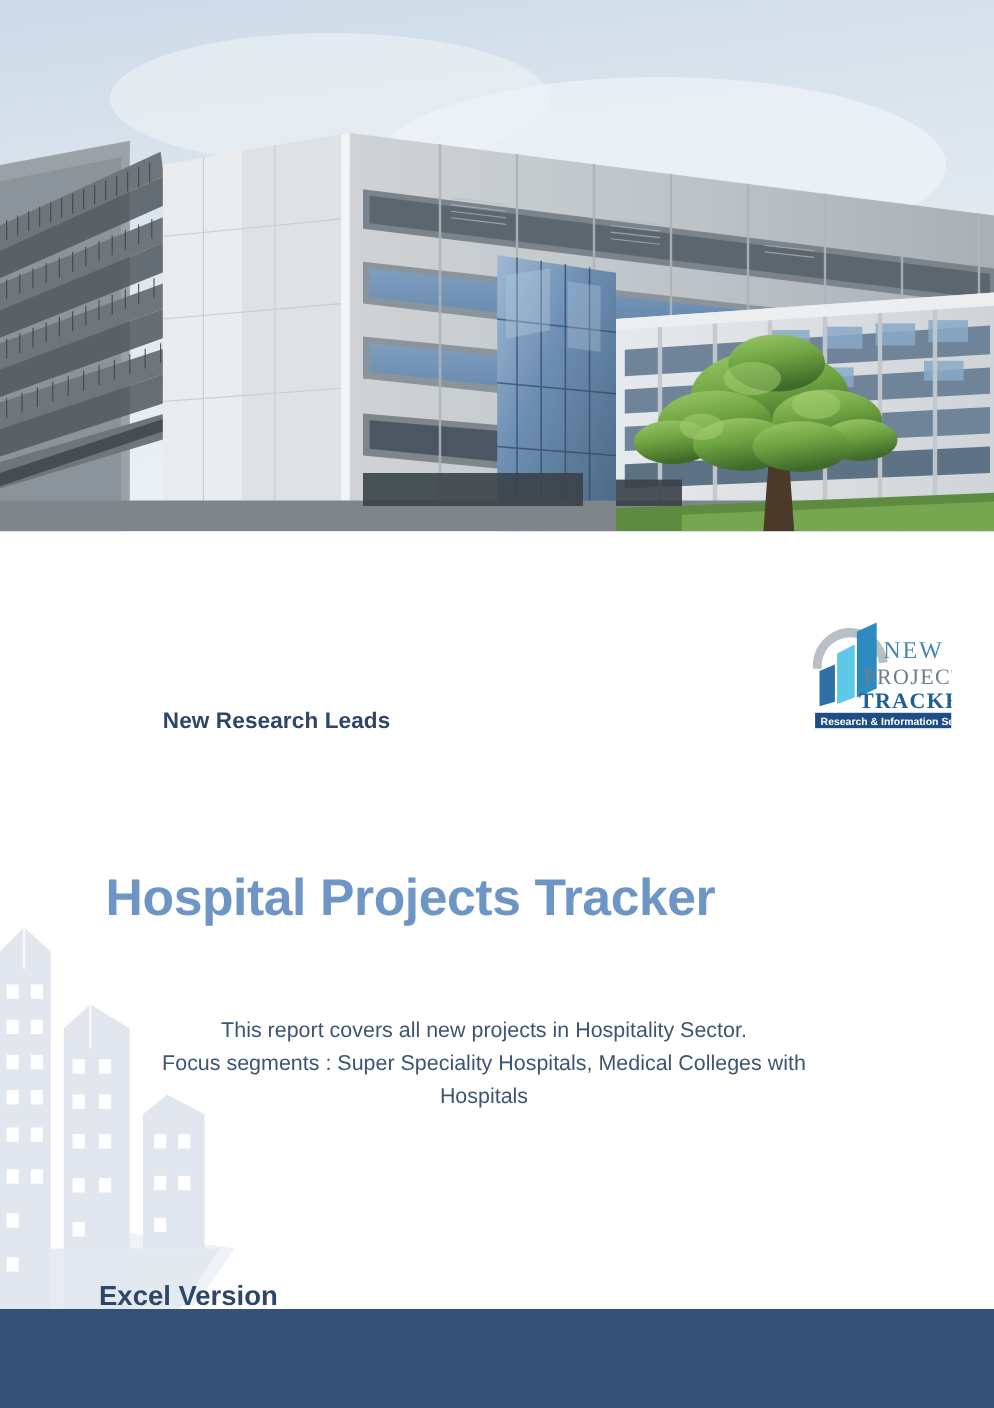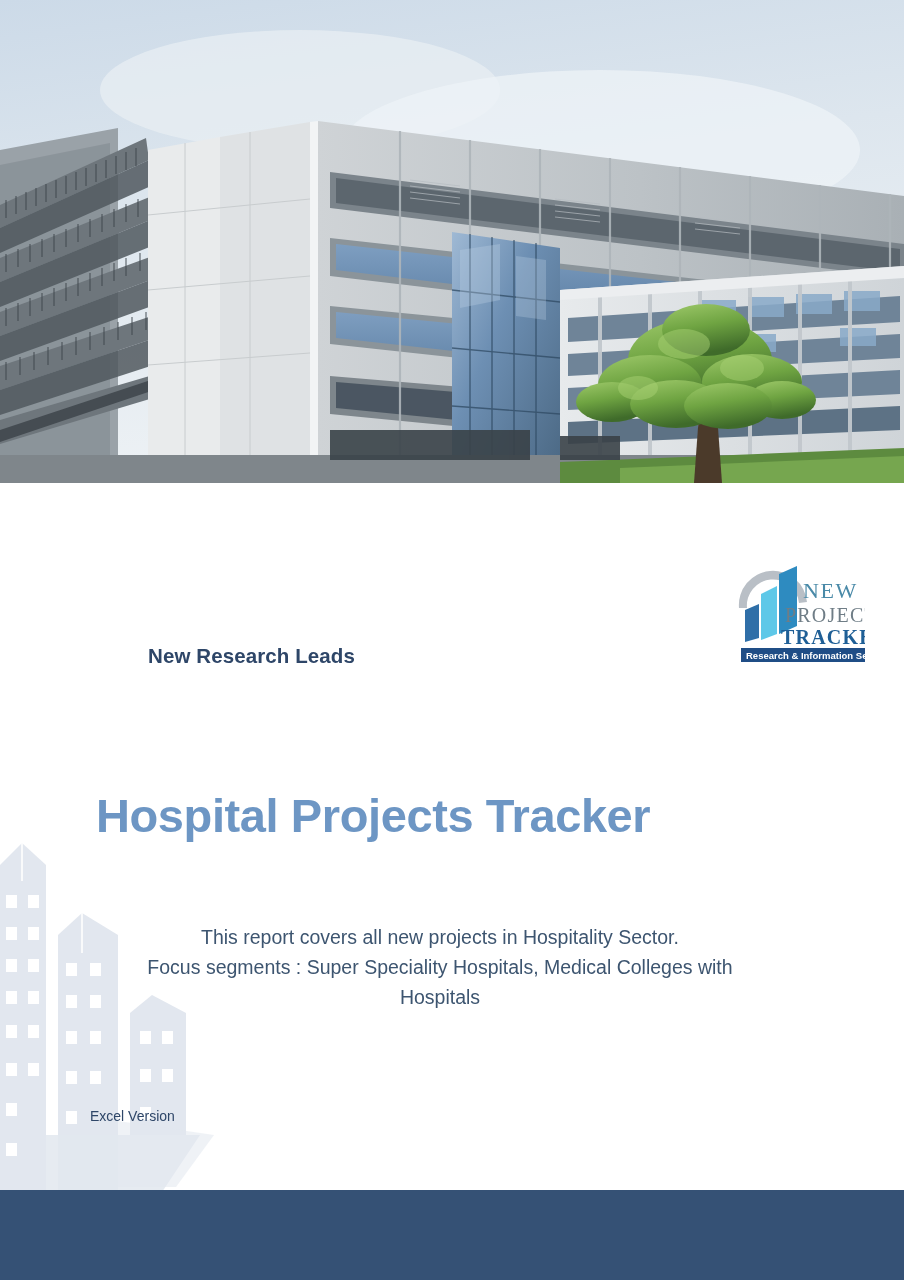"Excel Version" .excel { font-size: 14px -> 25px; font-weight: normal -> bold; top: 1108px -> 1164px }
